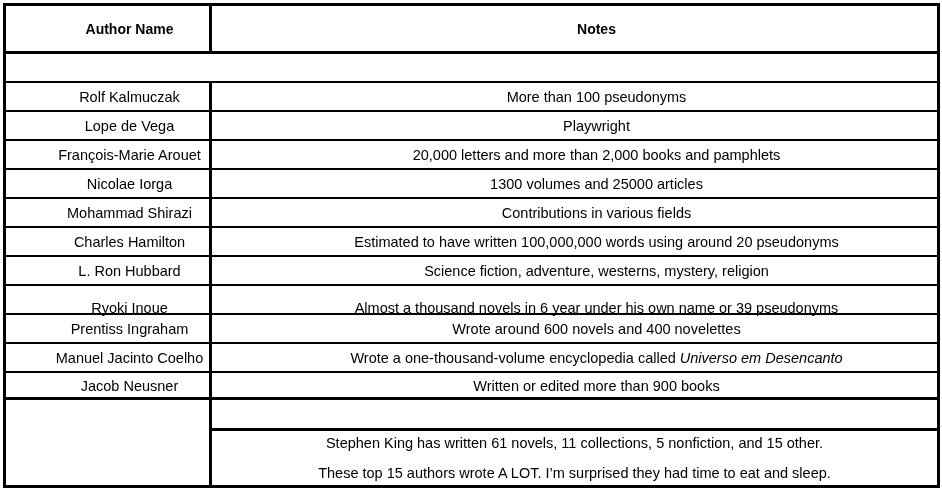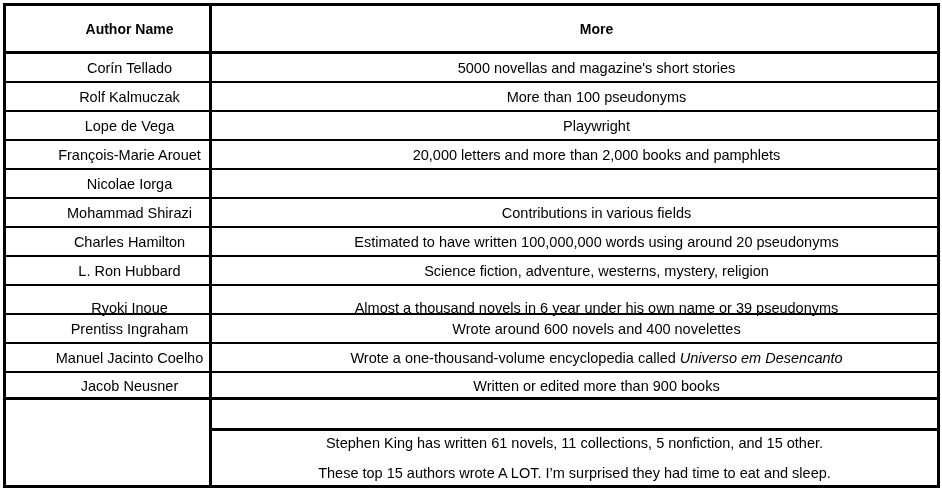"More" div.cell { text: More -> Notes }
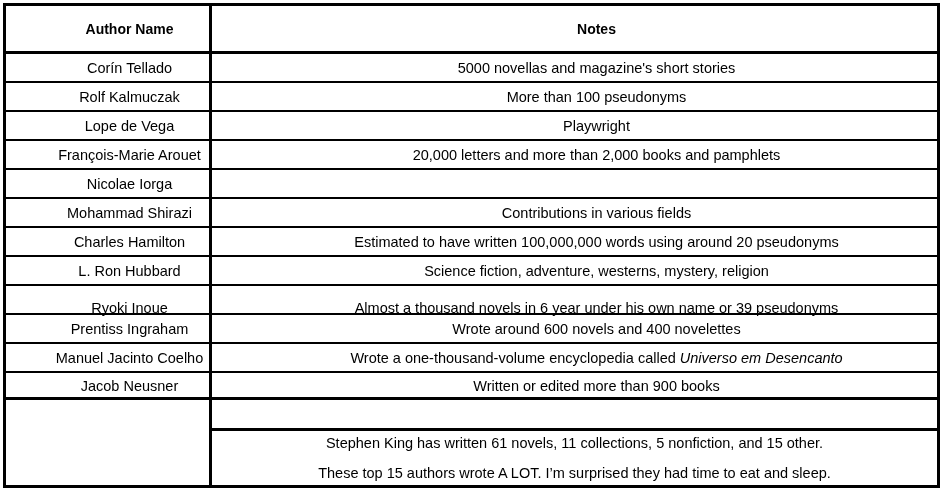"Corín Tellado" div.row { html: <div> <div>Corín Tellado</div> <div>5000 novellas and magazine's short stories</div> </div> -> none }
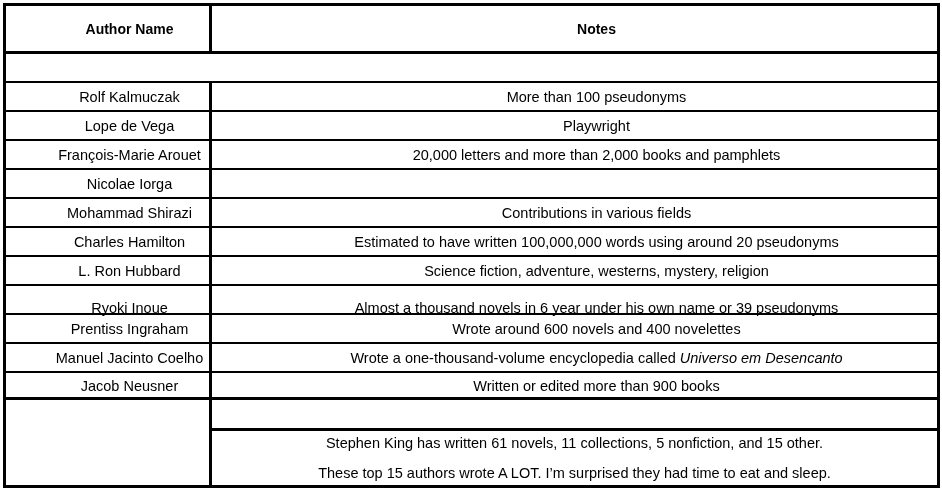"1300 volumes and 25000 articles" div.cell { html: none -> <div>1300 volumes and 25000 articles</div> }
